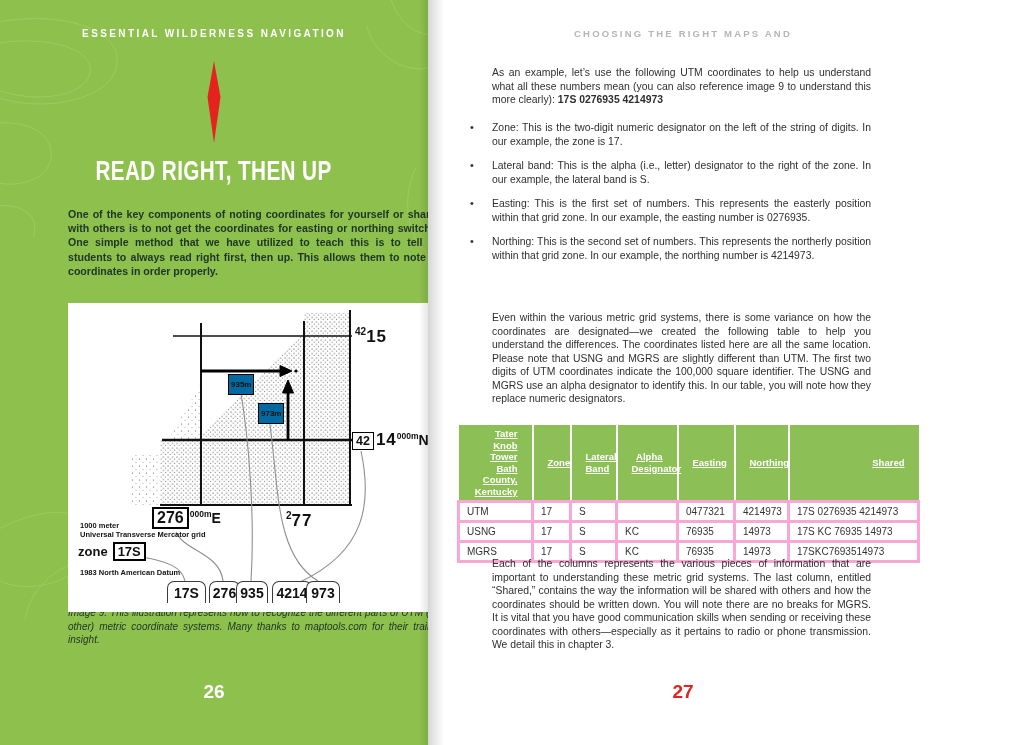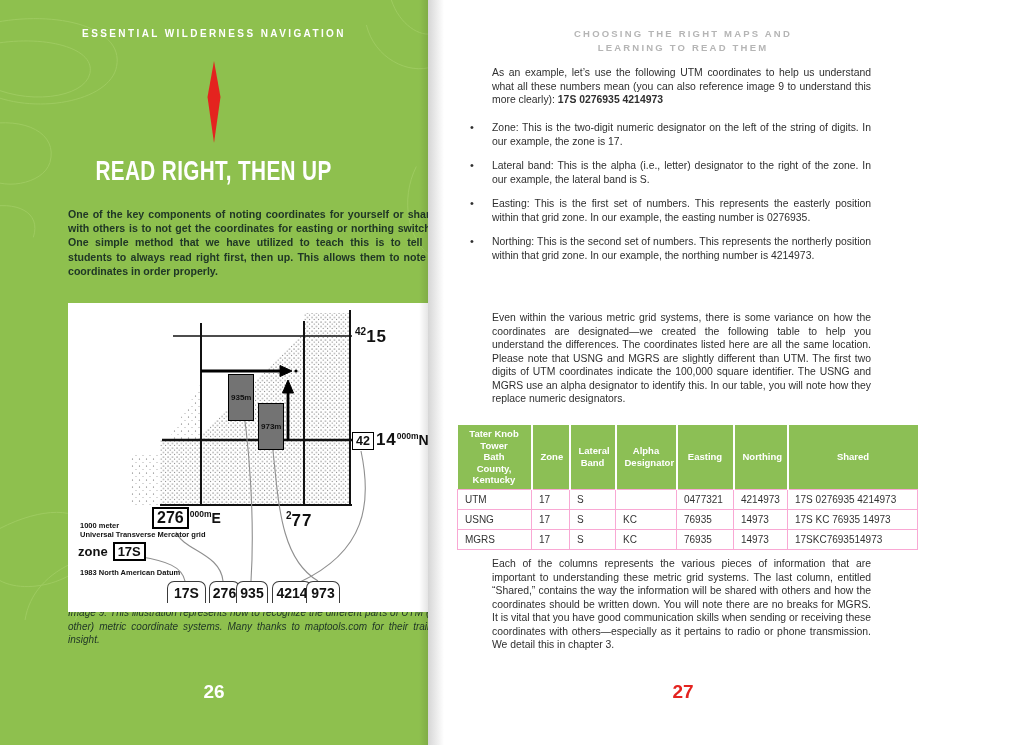"LEARNING TO READ THEM" div { html: <div>LEARNING TO READ THEM</div> -> none }
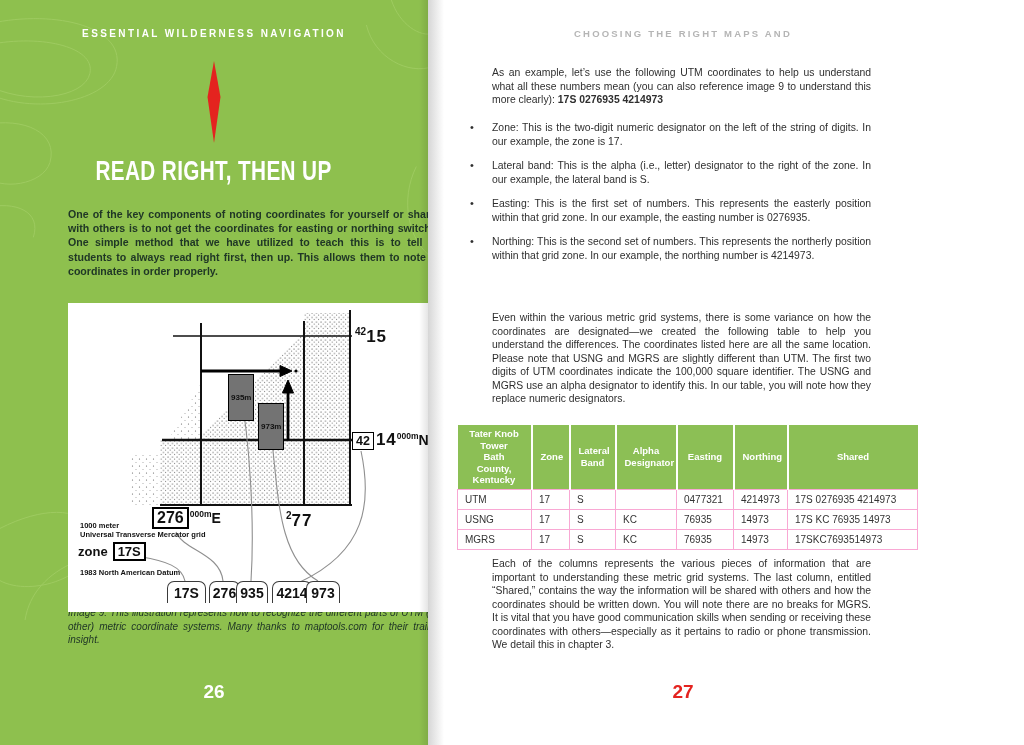"935m" .fx-mlabel { background: #737373 -> #0369a1; padding: 18px 2px -> 5px 2px }
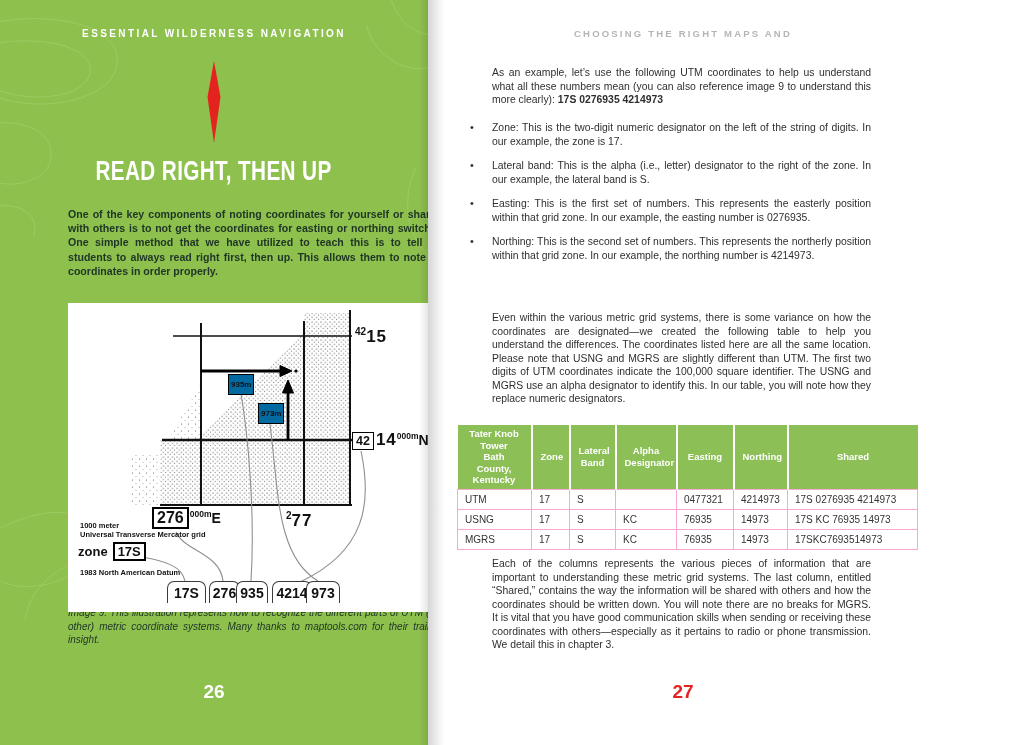"Tater Knob" table.utm th { padding: 3px 8px -> 3px 14px; text-align: center -> right; text-decoration: none -> underline }
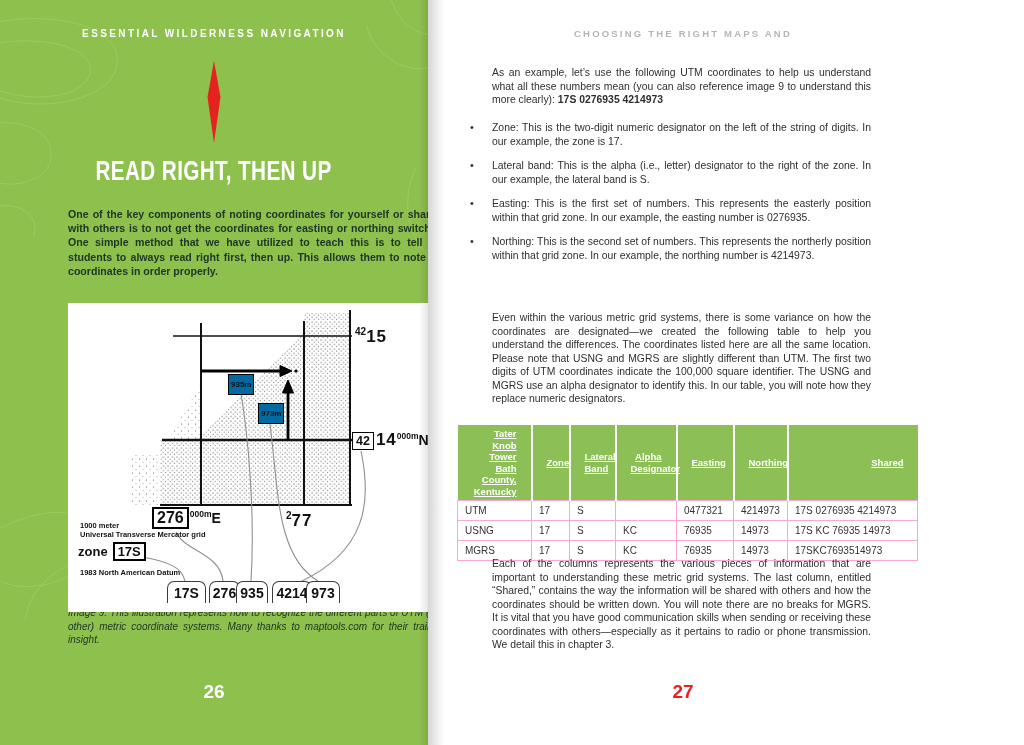"UTM" table.utm td { border: 1px solid #f9a8d4 -> 3px solid #f9a8d4 }
